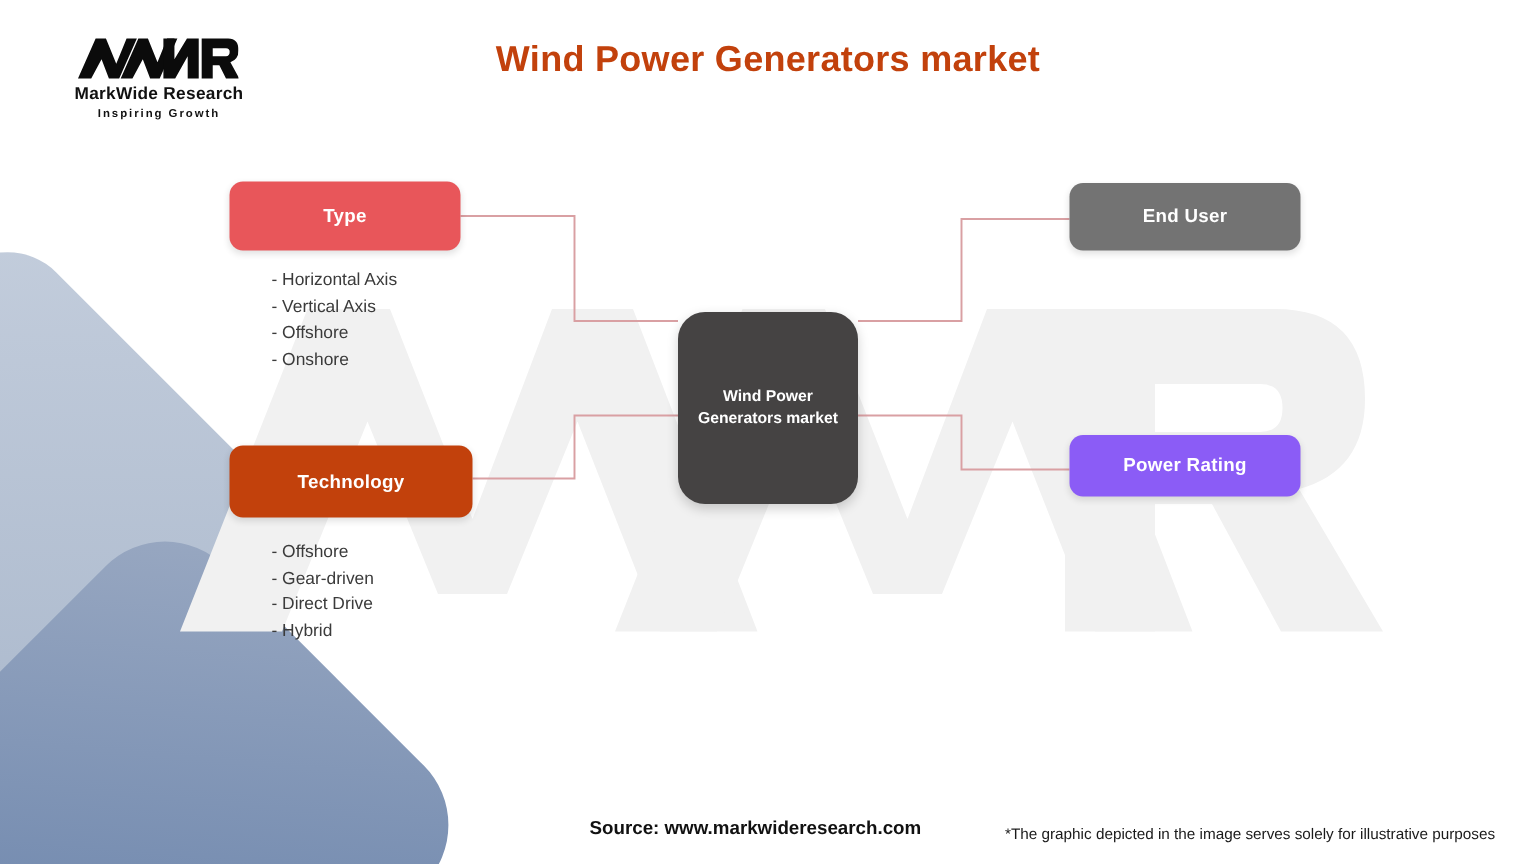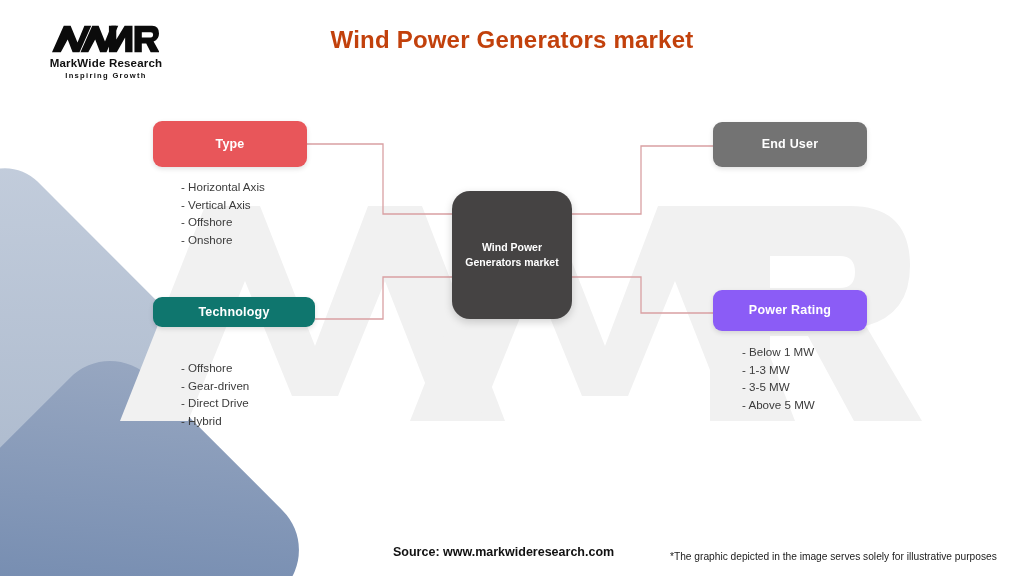"Wind Power" .center-node { top: 191px -> 208px }
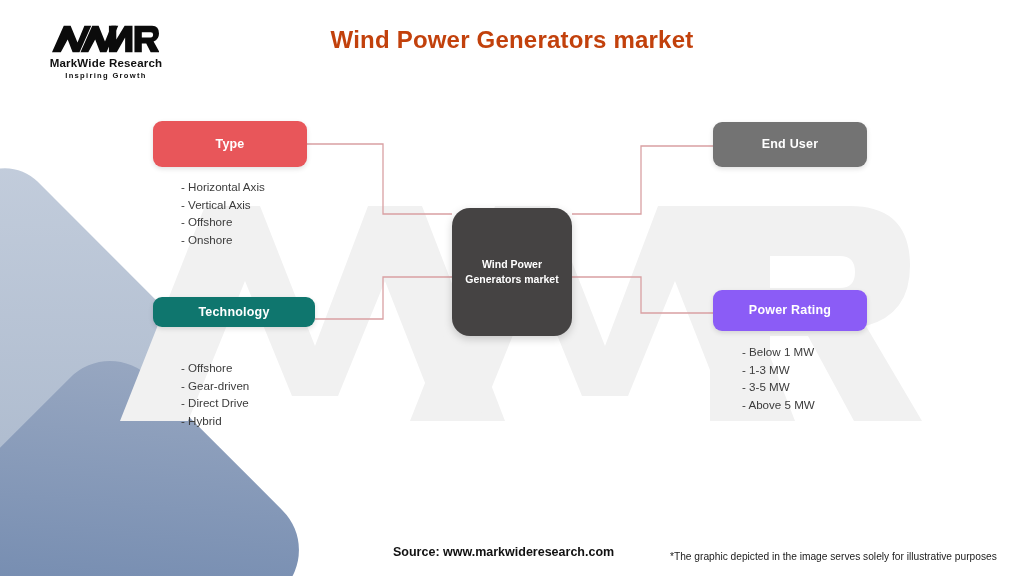"Technology" #node-tech { background: #0f766e -> #c2410c; height: 30px -> 48px }
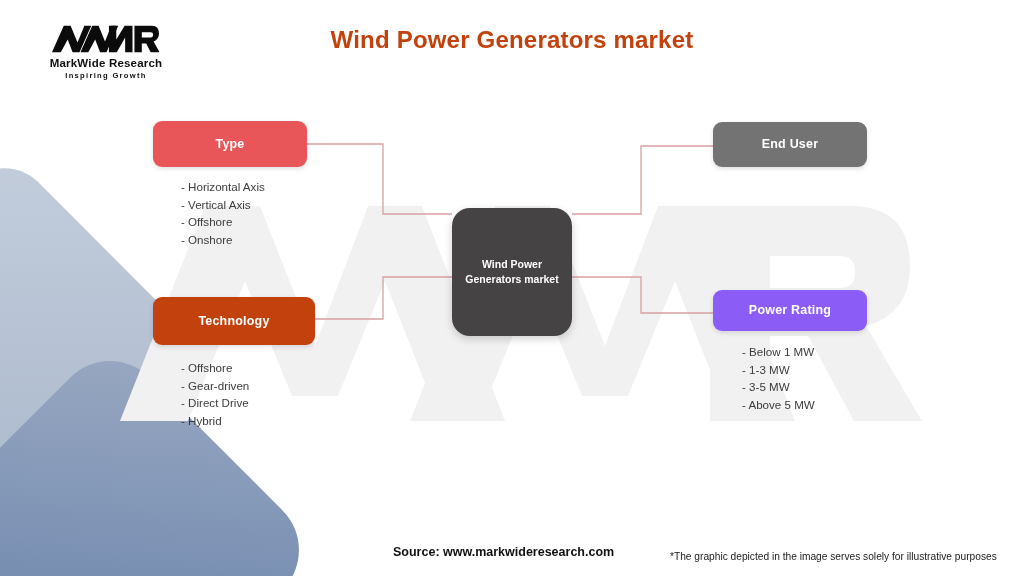"- Below 1 MW" div.blist { html: <div> <div>- Below 1 MW</div> <div>- 1-3 MW</div> <div>- 3-5 MW</div> <div>- Above 5 MW</div> </div> -> none }
